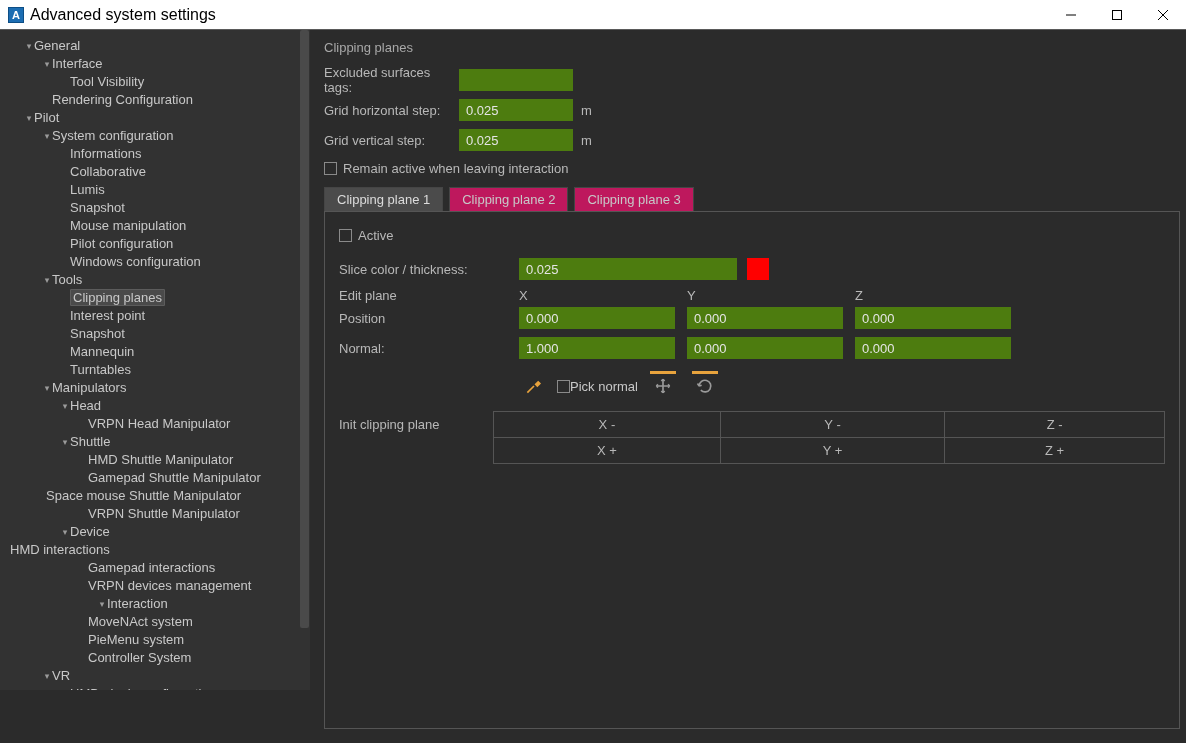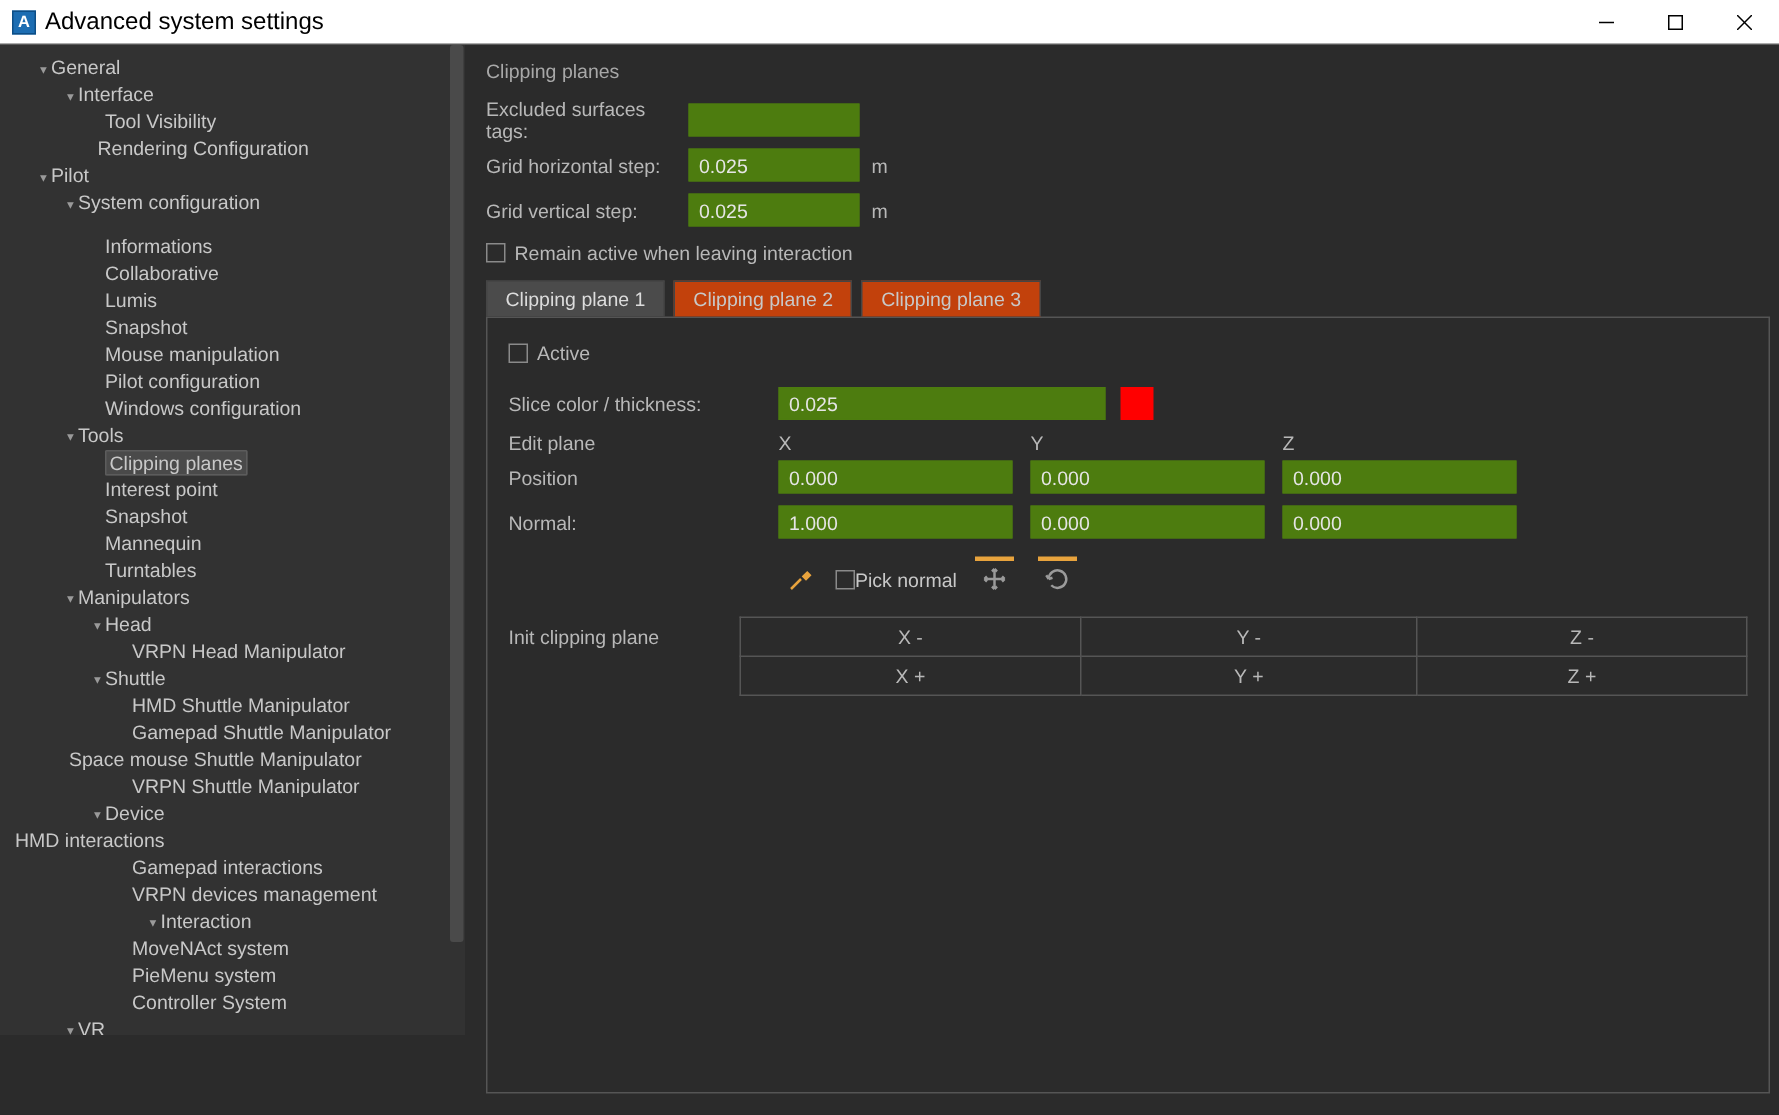"Rendering Configuration" div.tree-item { padding-left: 55px -> 42px }
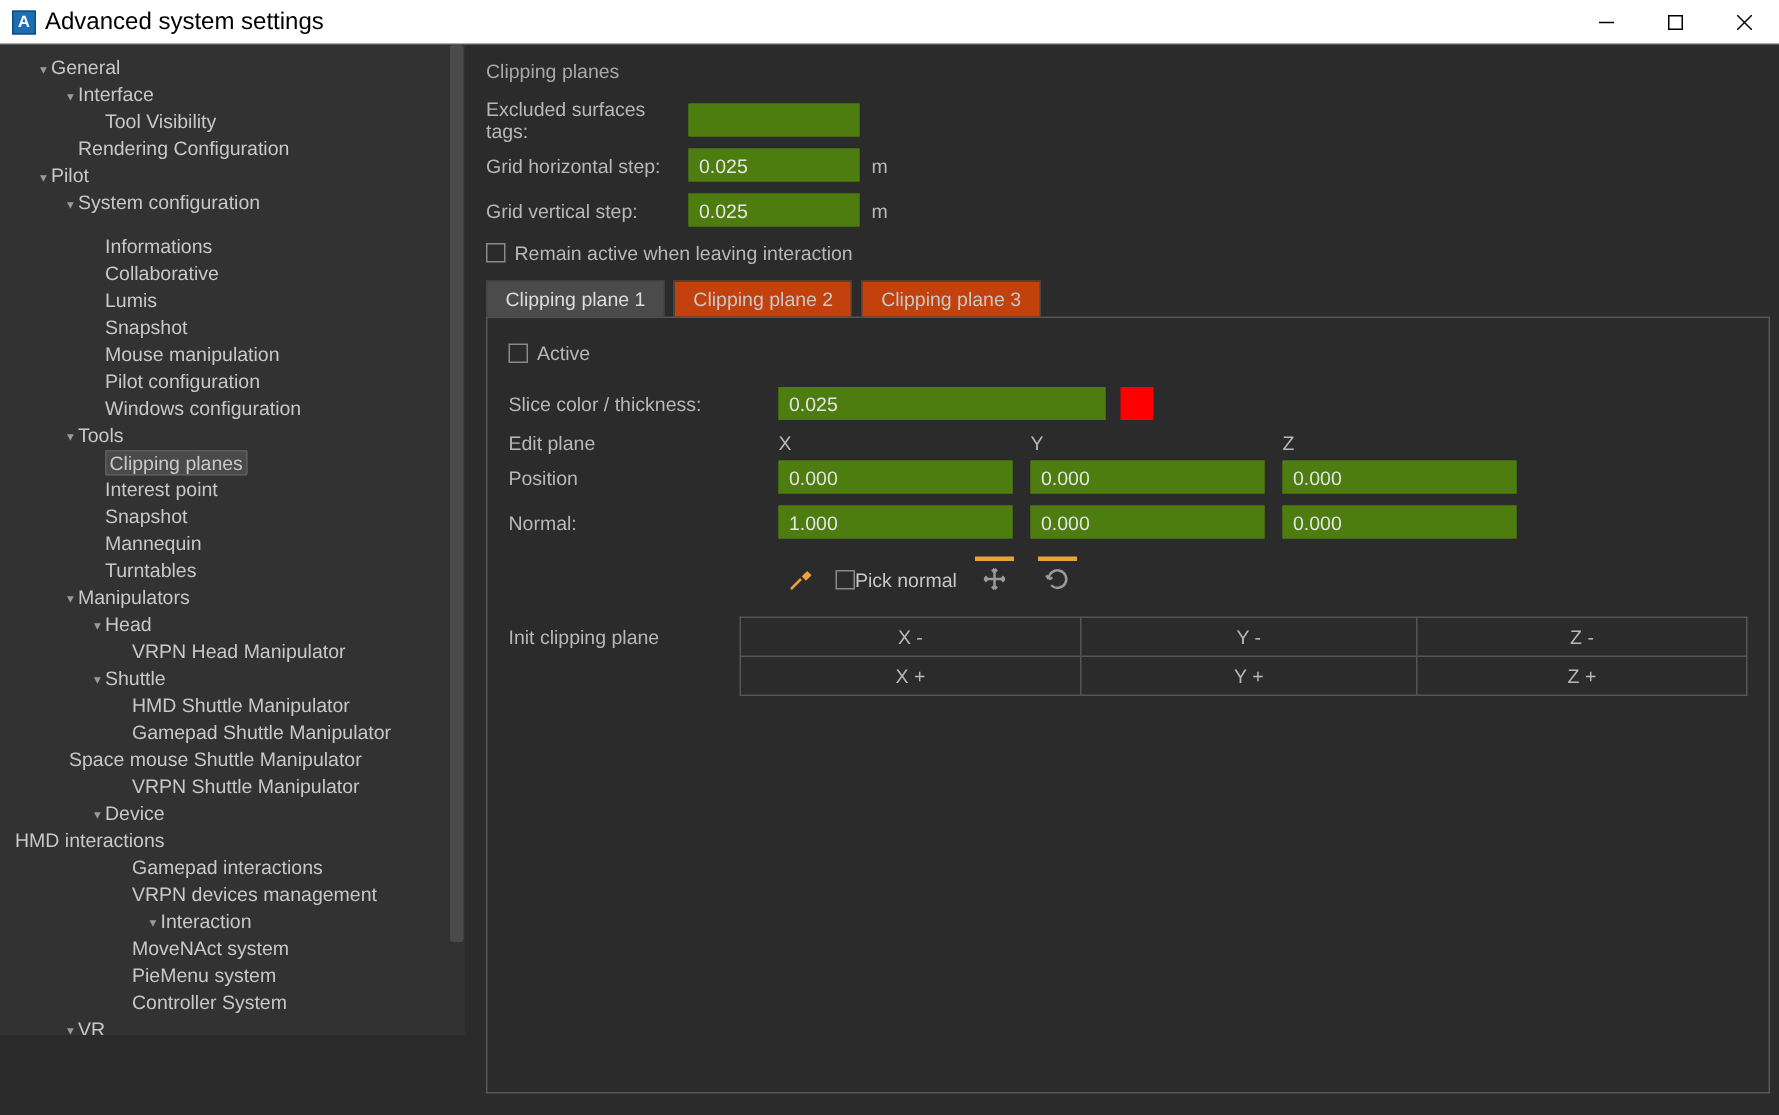"Informations" div.tree-item { margin-top: 11px -> none }
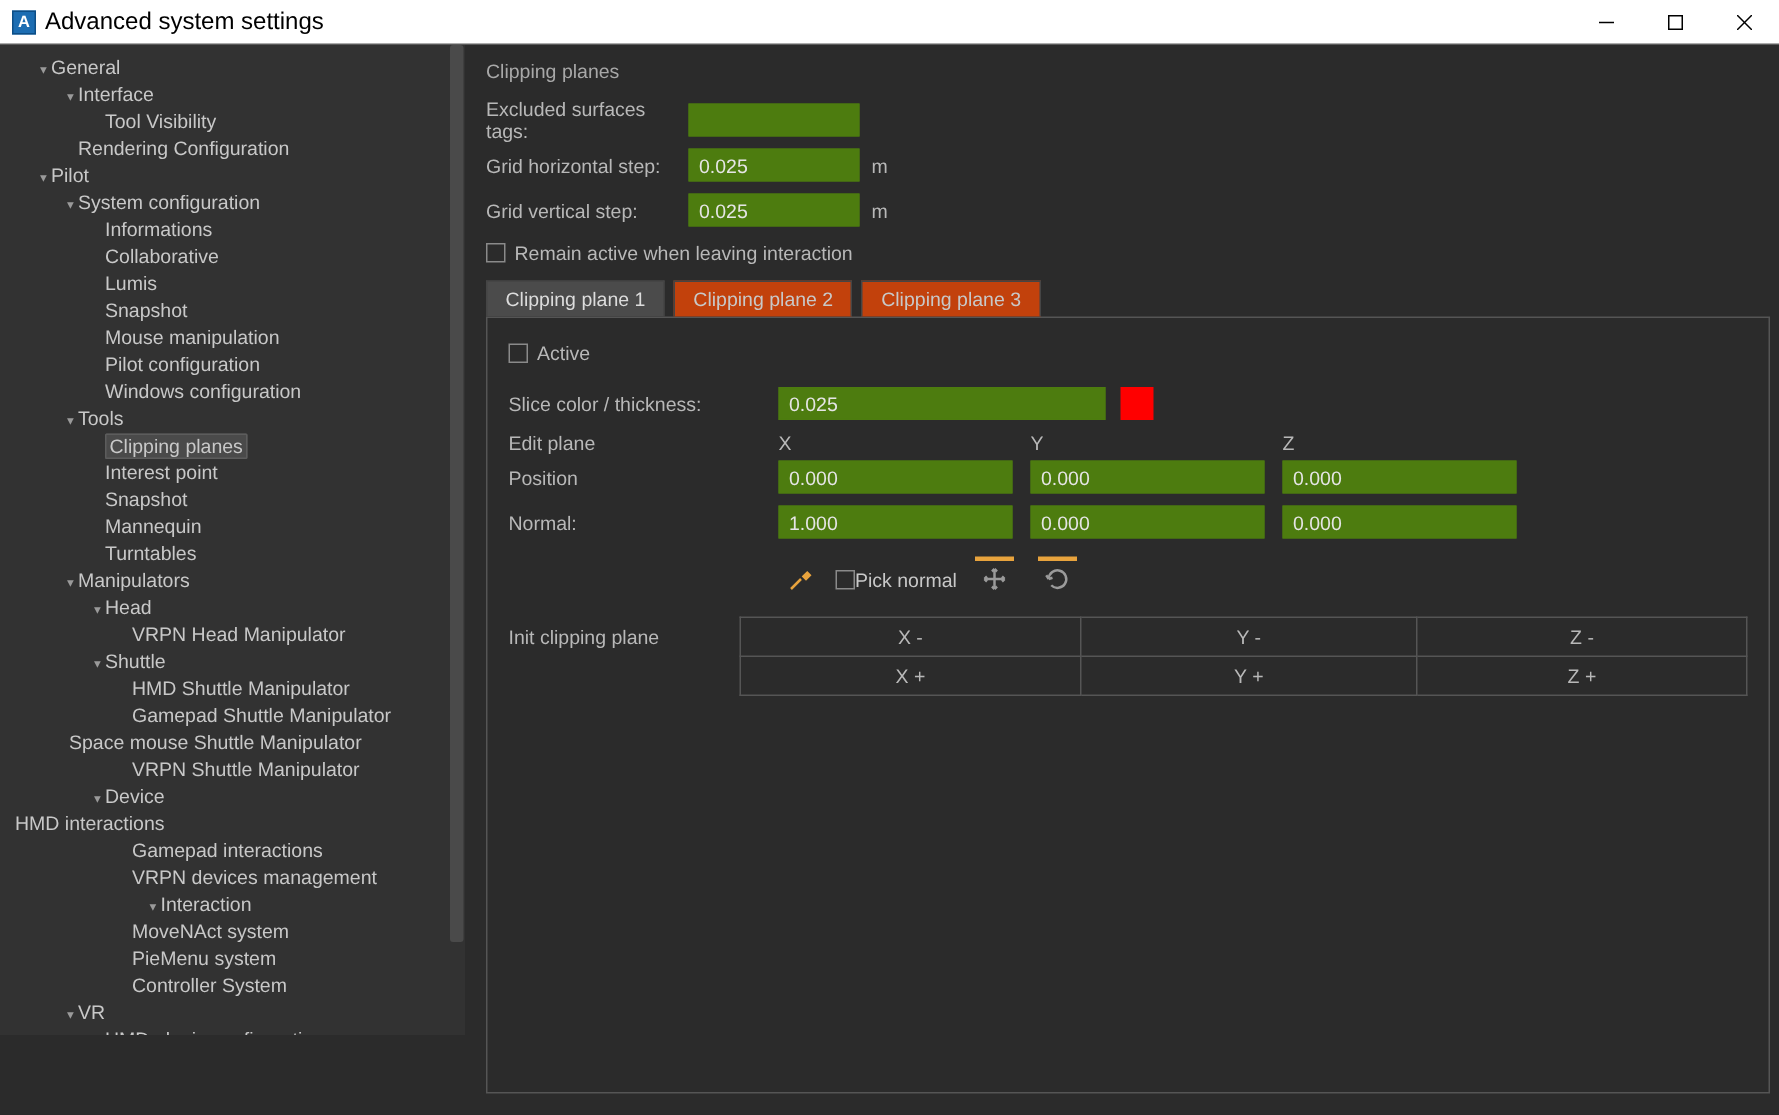"Clipping plane 2" .tab { background: #c2410c -> #be185d }
